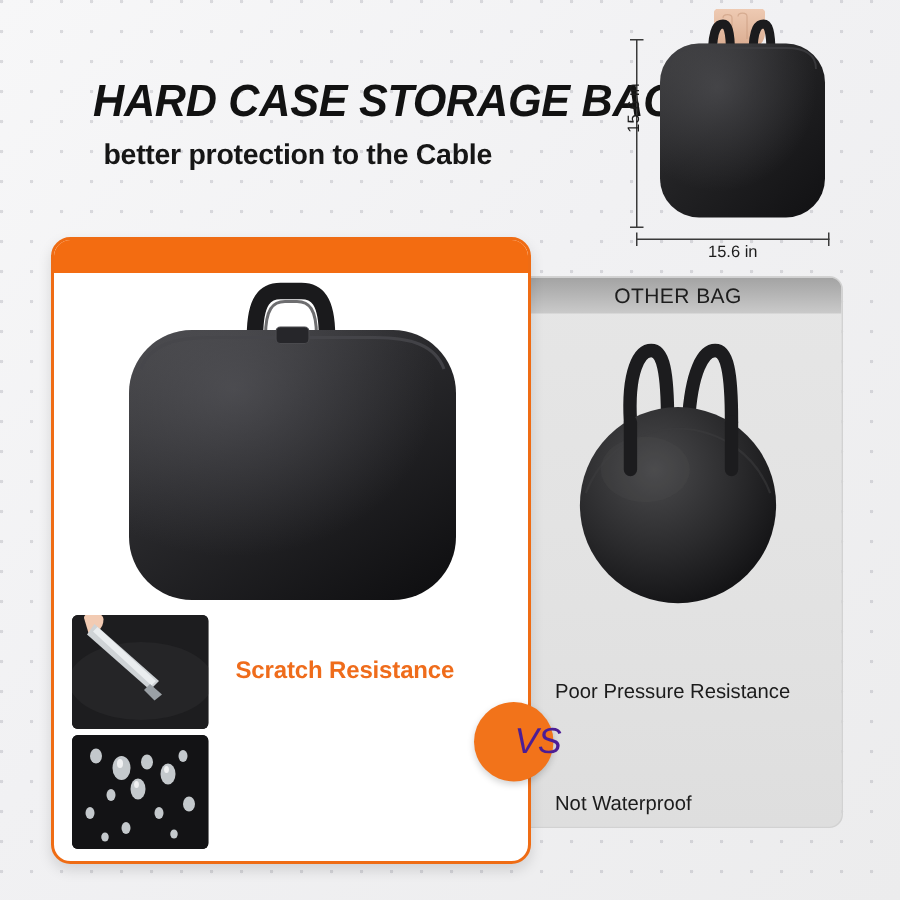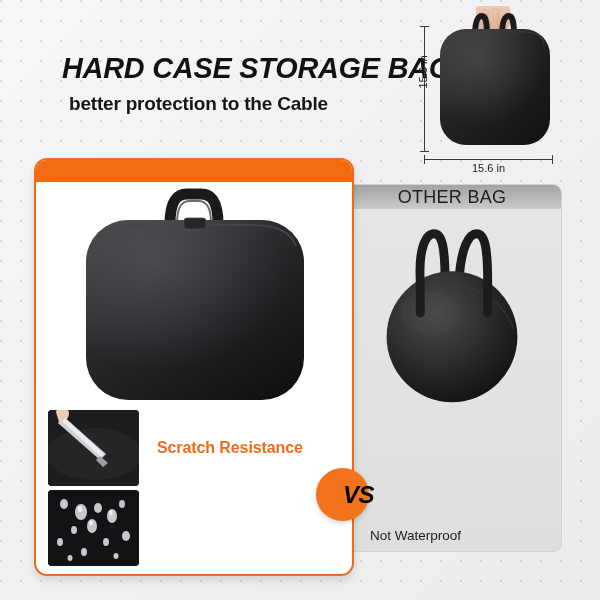"OTHER BAG" .panel-right-bar span { font-size: 18px -> 14px }
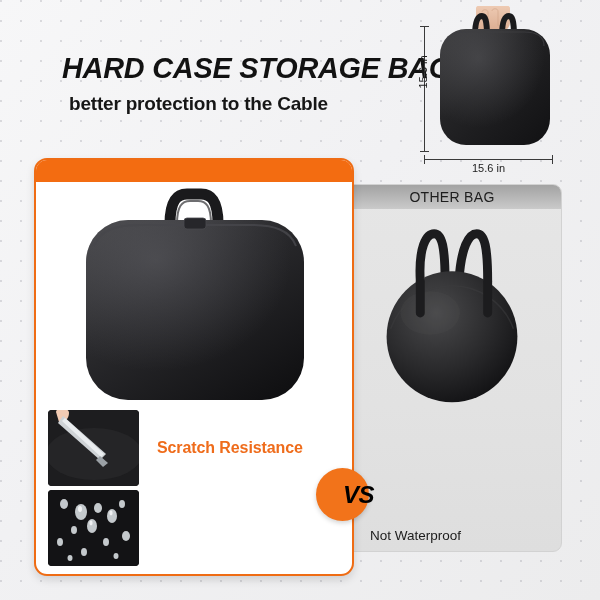"Poor Pressure Resistance" div.con-label { html: none -> <div>Poor Pressure Resistance</div> }
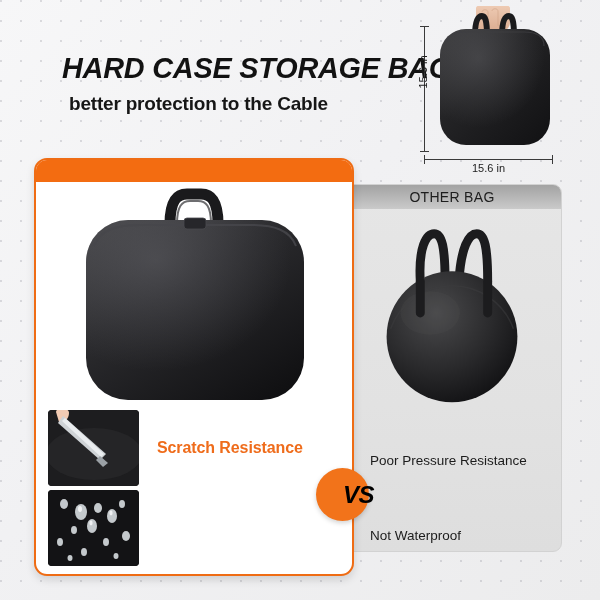"VS" .vs-badge span { color: #000000 -> #4c1d95; font-weight: 700 -> 400 }
